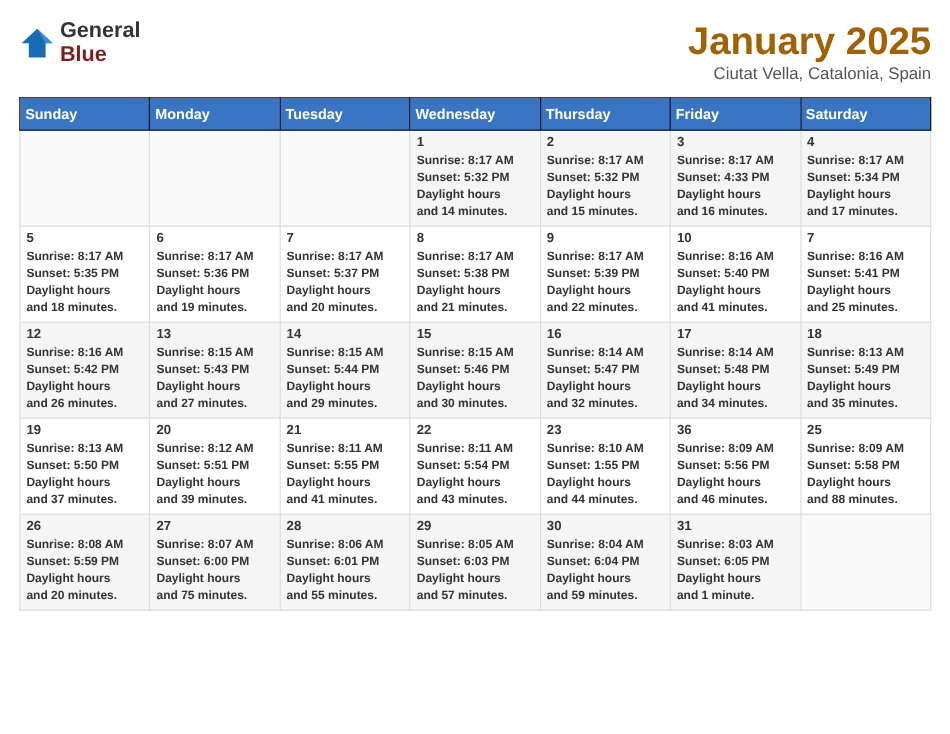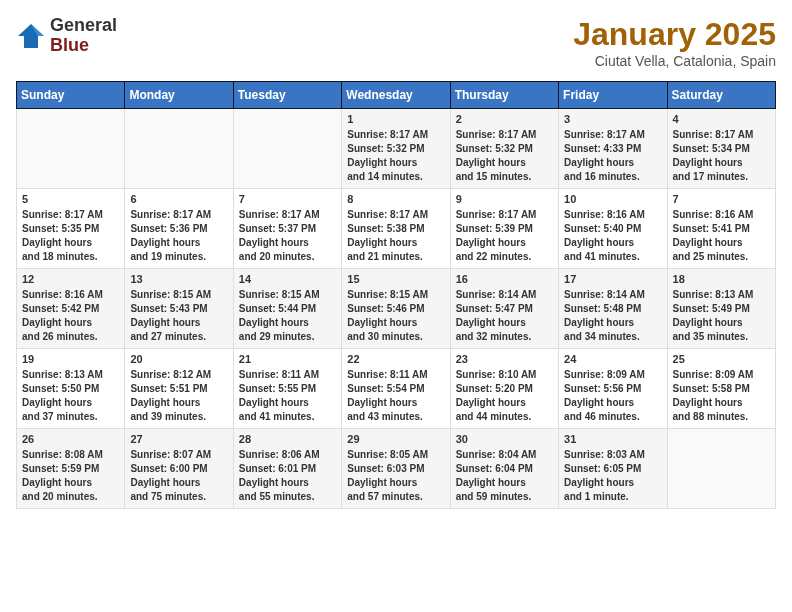"24" div.day-number { text: 24 -> 36 }
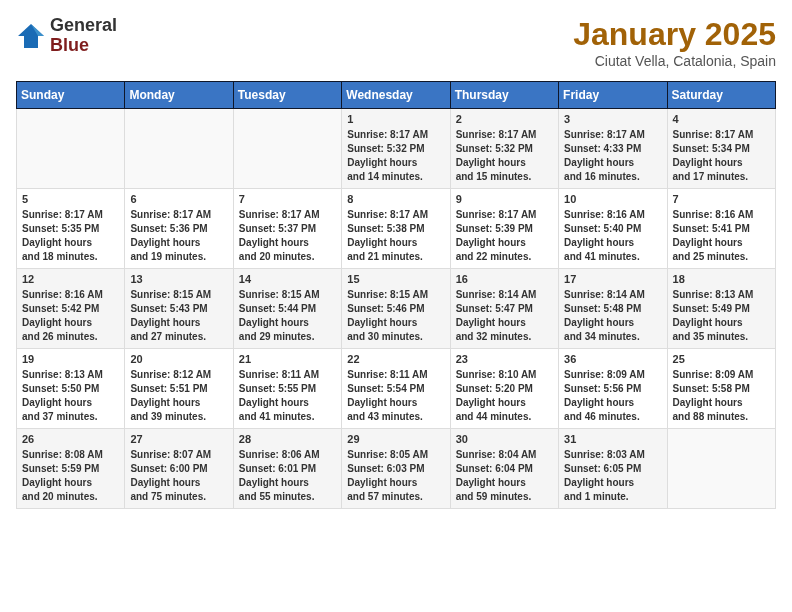"Sunset: 5:20 PM" span { text: 5:20 -> 1:55 }
